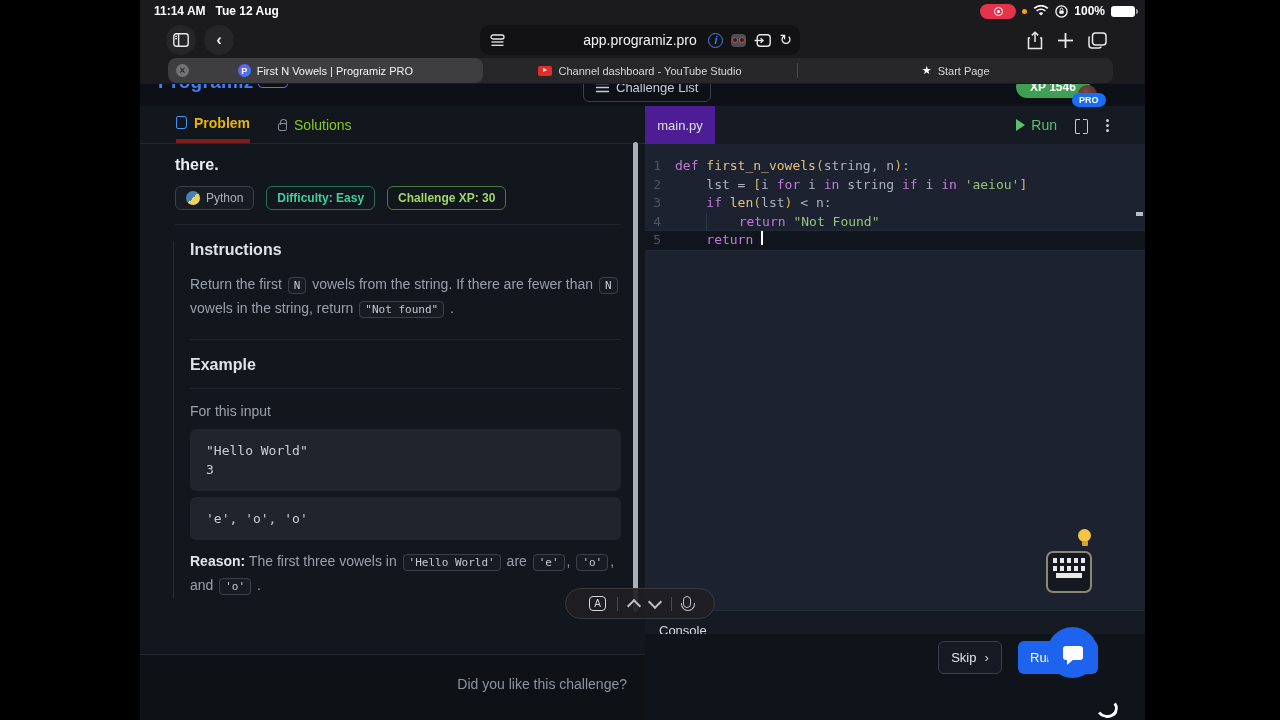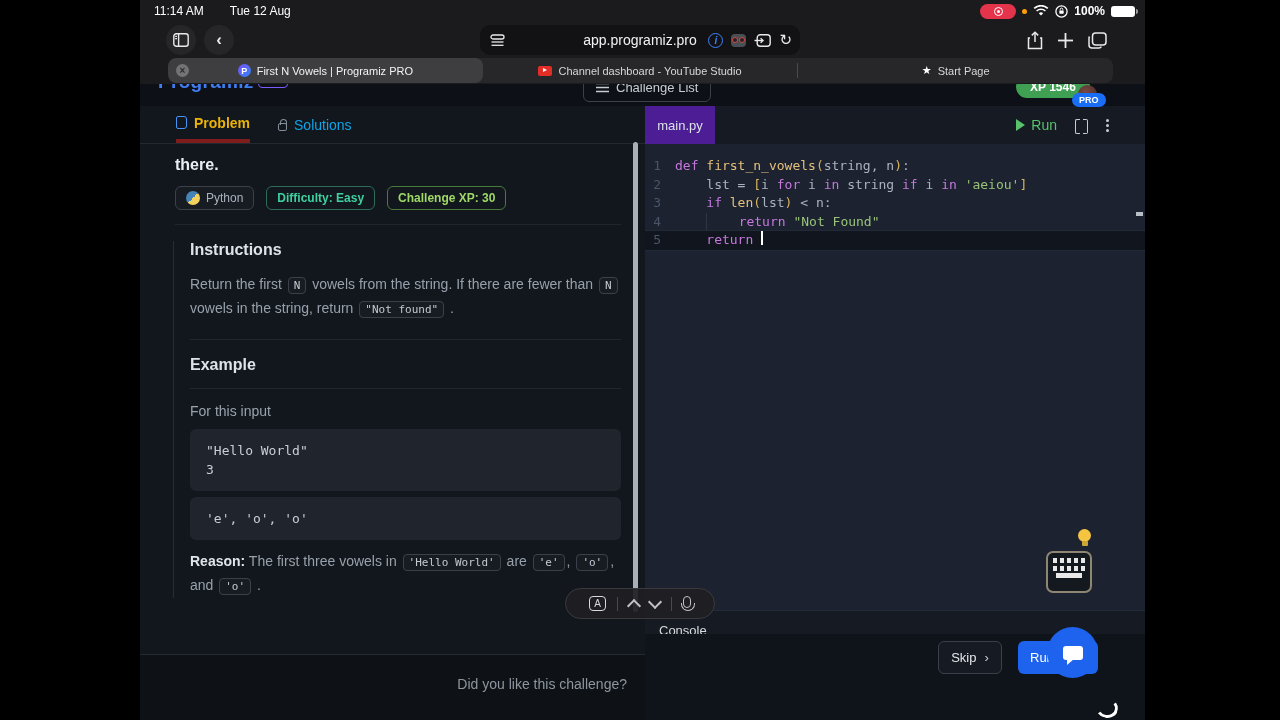"11:14 AM" .st-left { font-weight: normal -> bold; gap: 26px -> 10px }
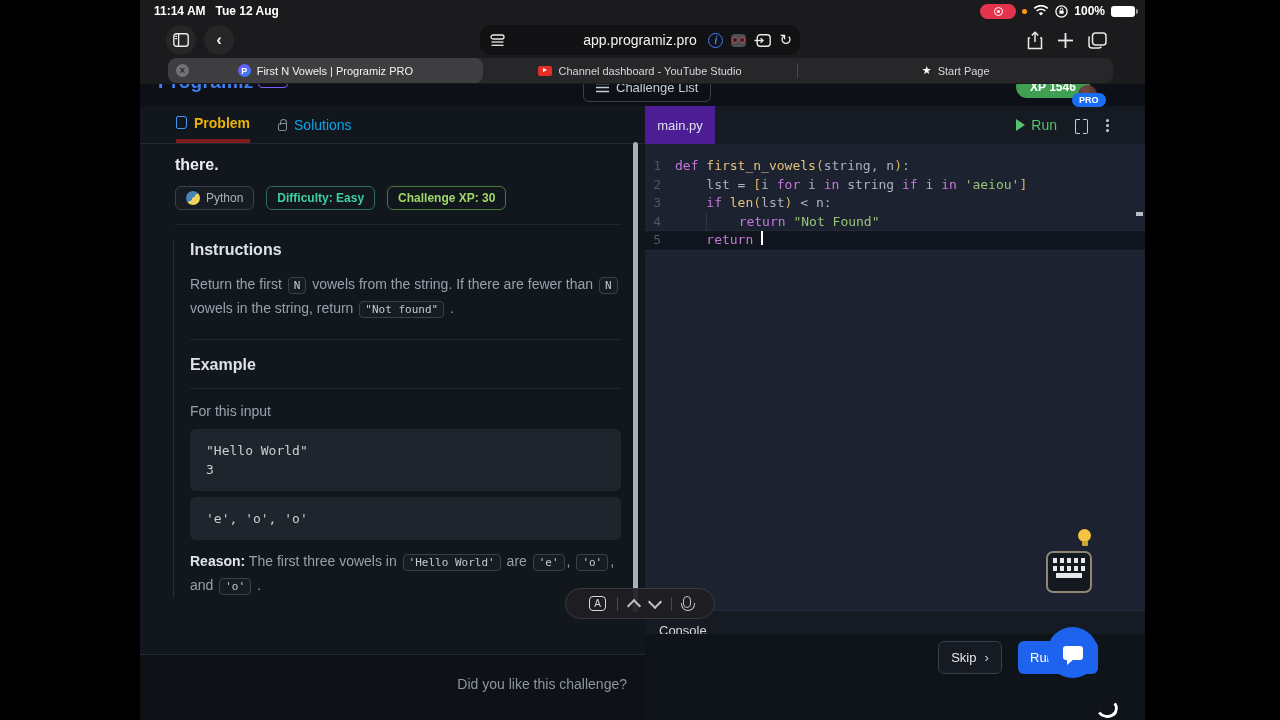"Solutions" .ptab.locked { color: #0ea5e9 -> #84cc16 }
